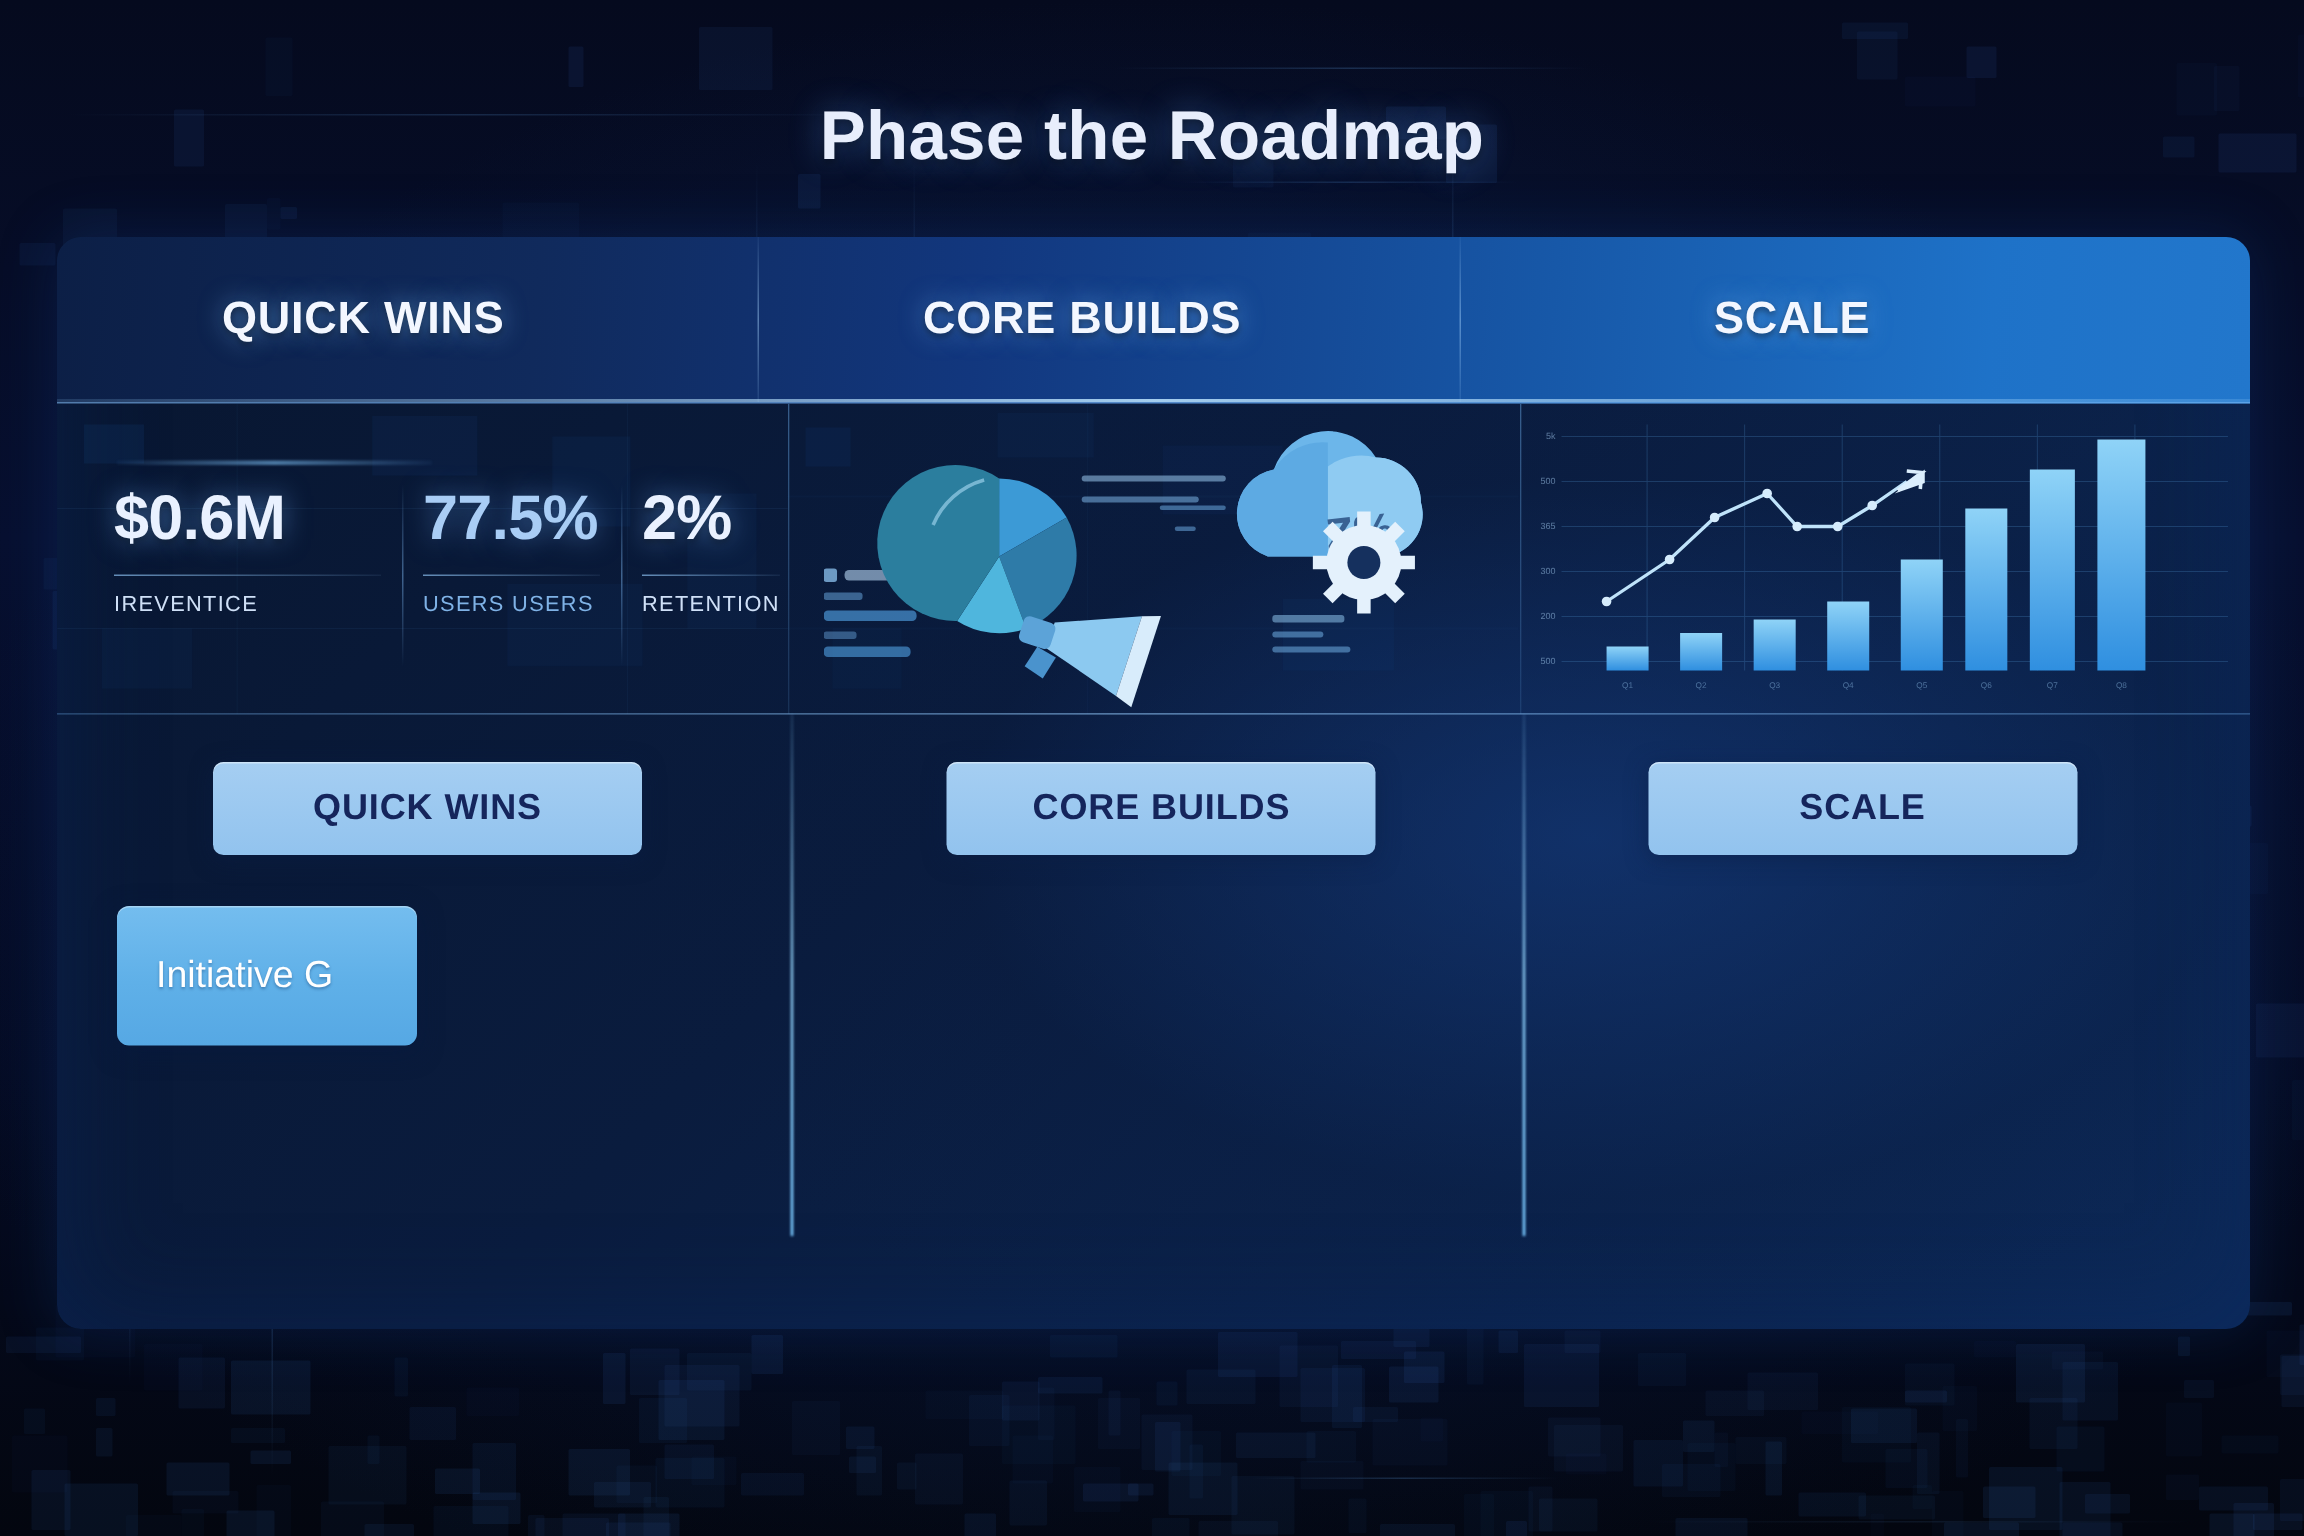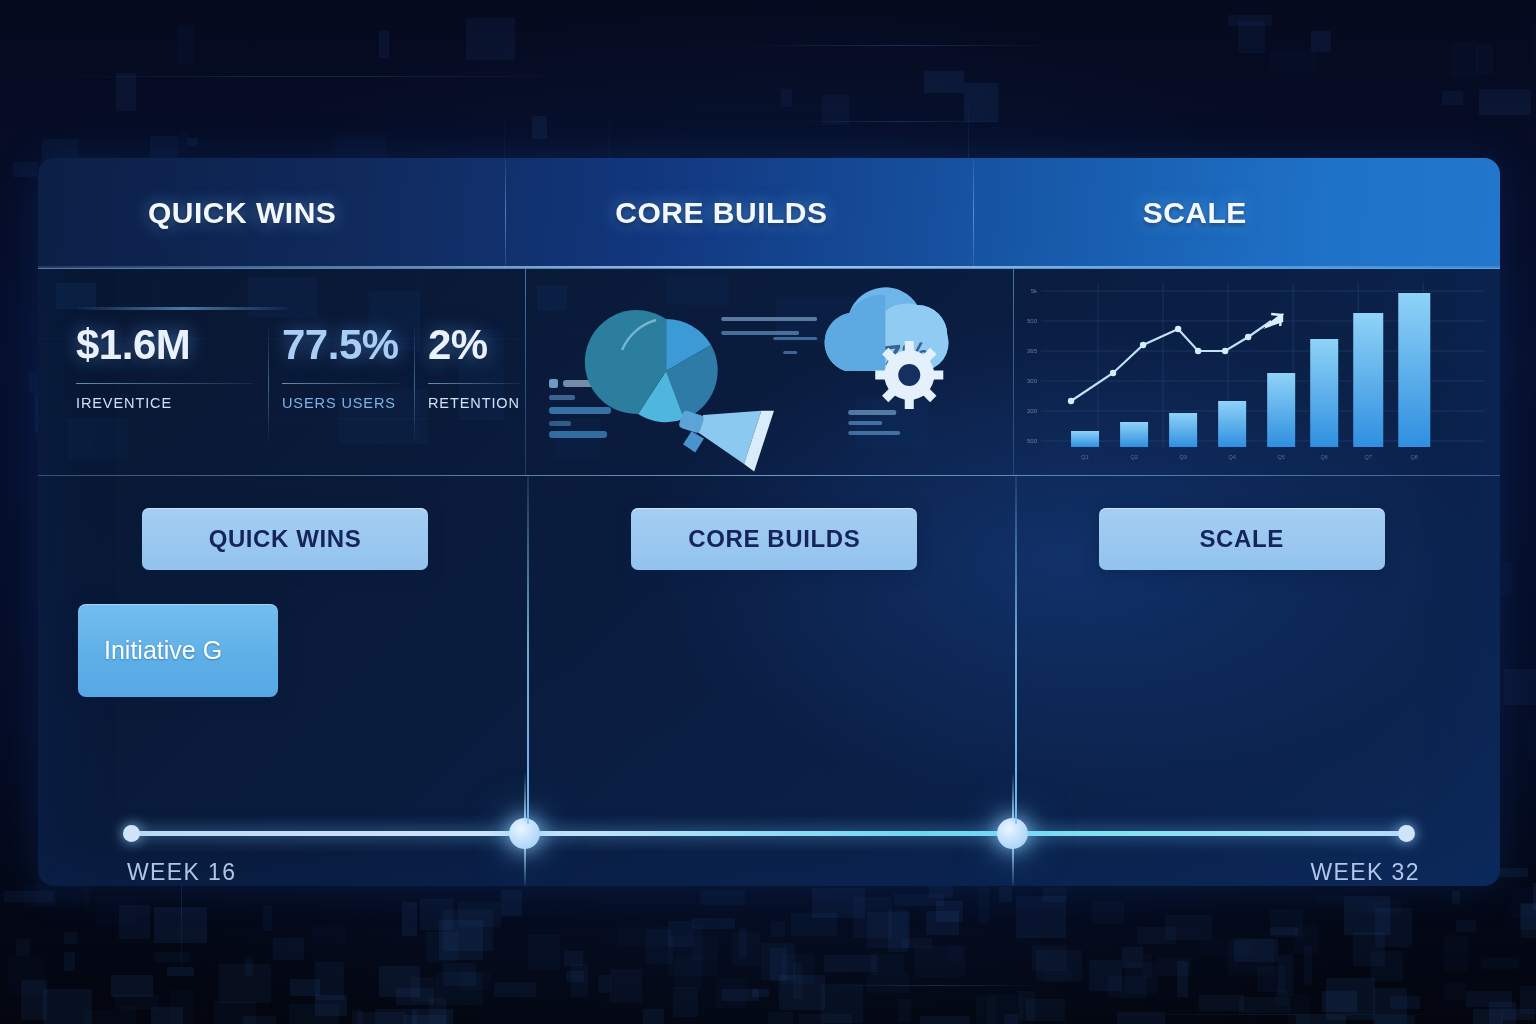"Phase the Roadmap" div.title { html: none -> <div>Phase the Roadmap</div> }
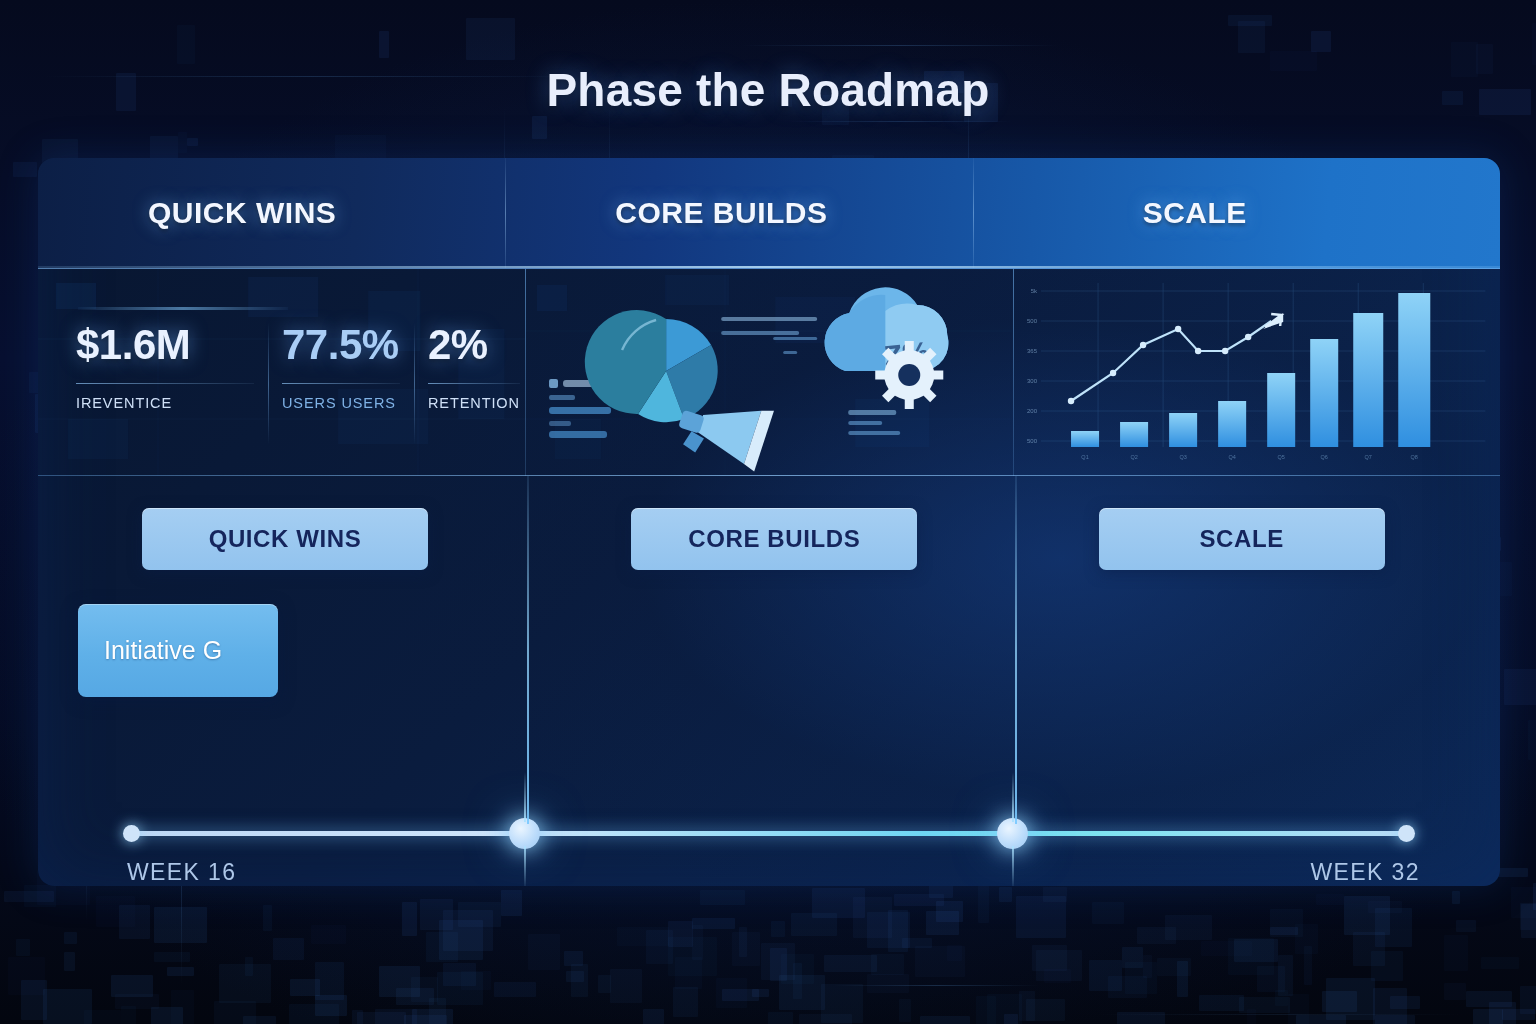"$1.6M" div.val { text: $1.6M -> $0.6M }
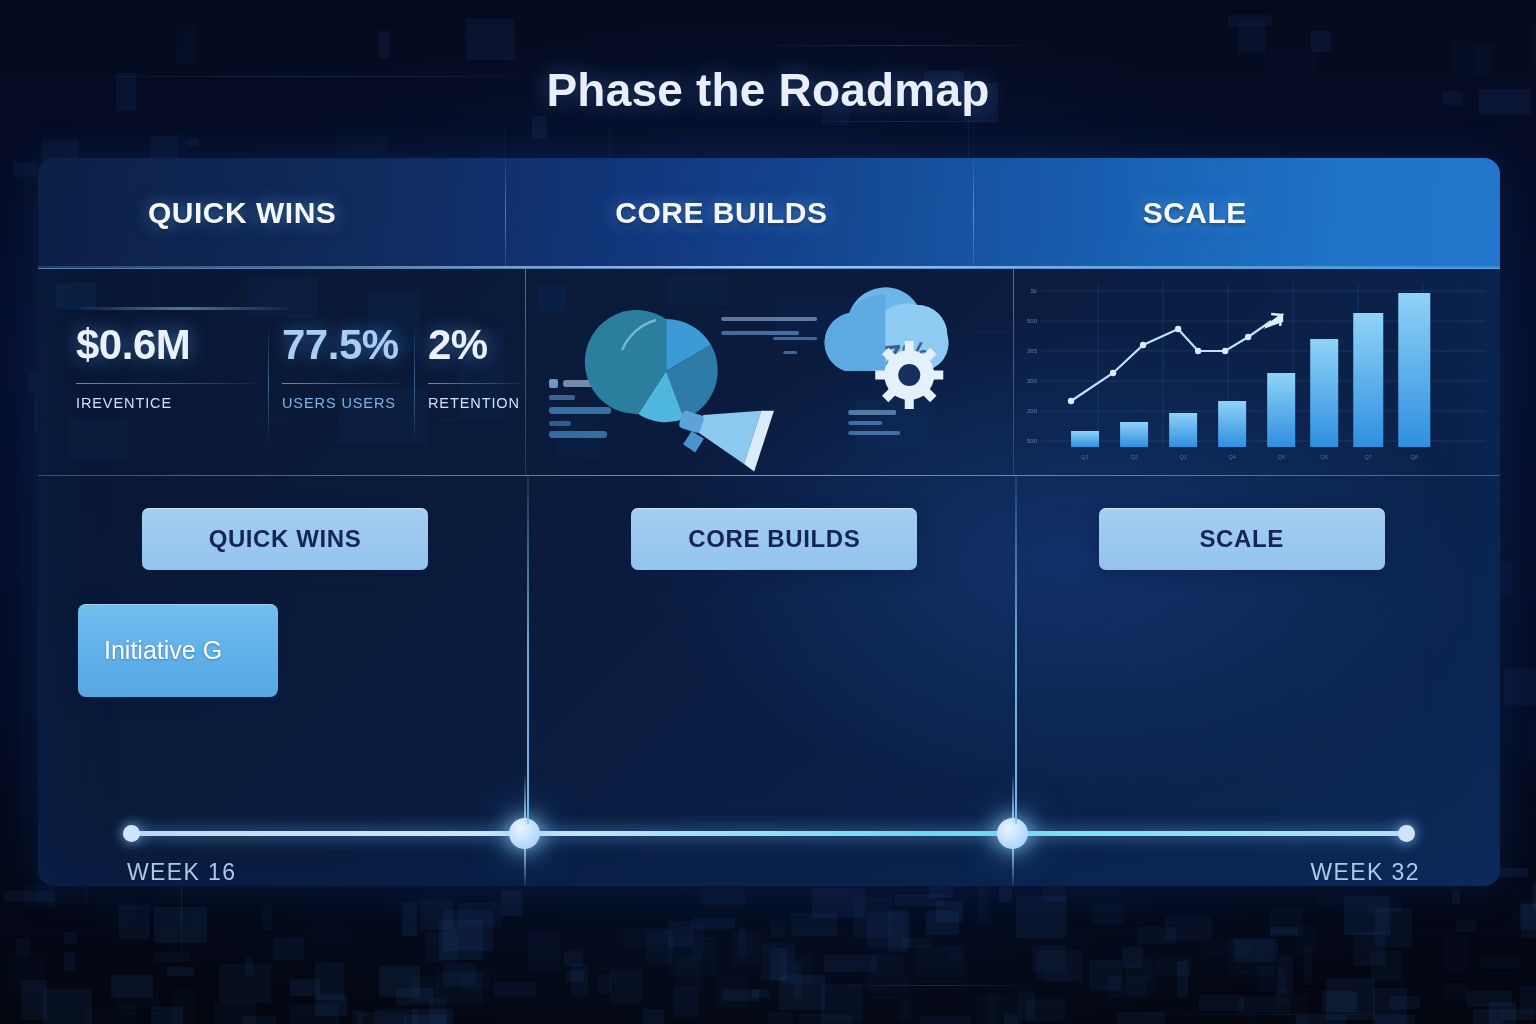"WEEK 16" div.timeline { html: <div> <div></div> <div></div> <div></div> <div> <div></div> <div></div> </div> <div> <div></div> <div></div> </div> <div>WEEK 16</div> <div>WEEK 32</div> </div> -> none }
